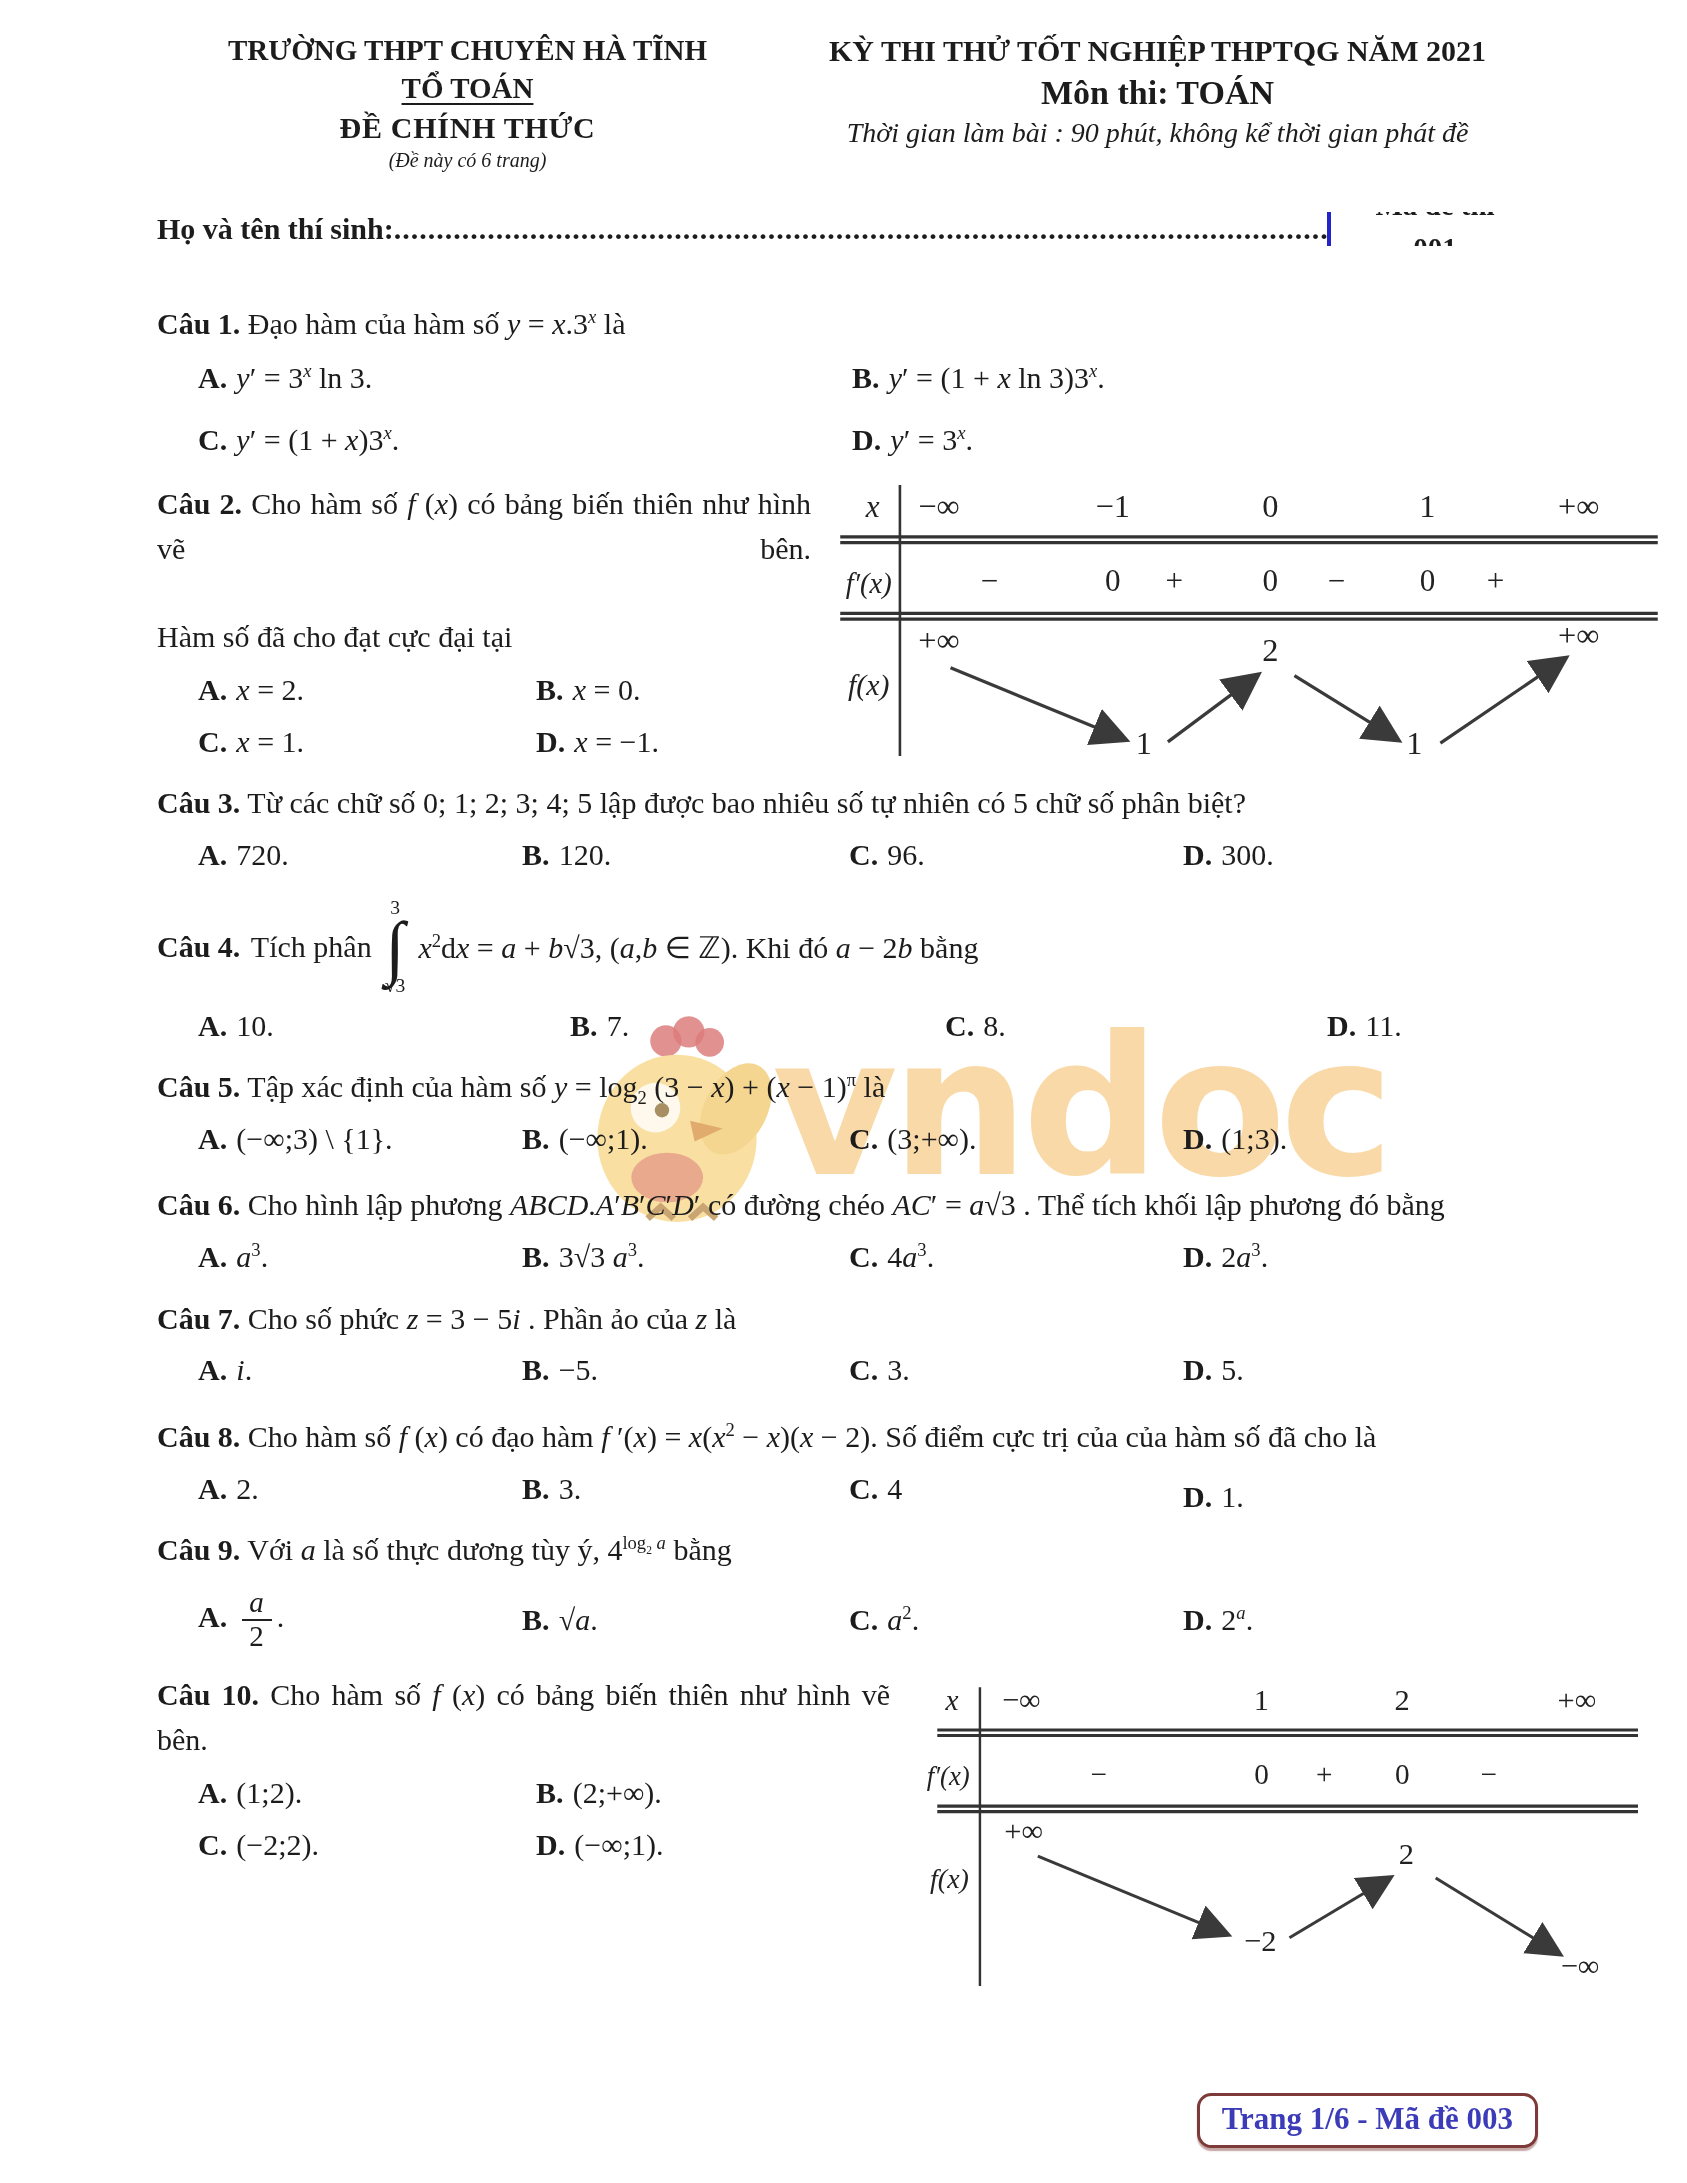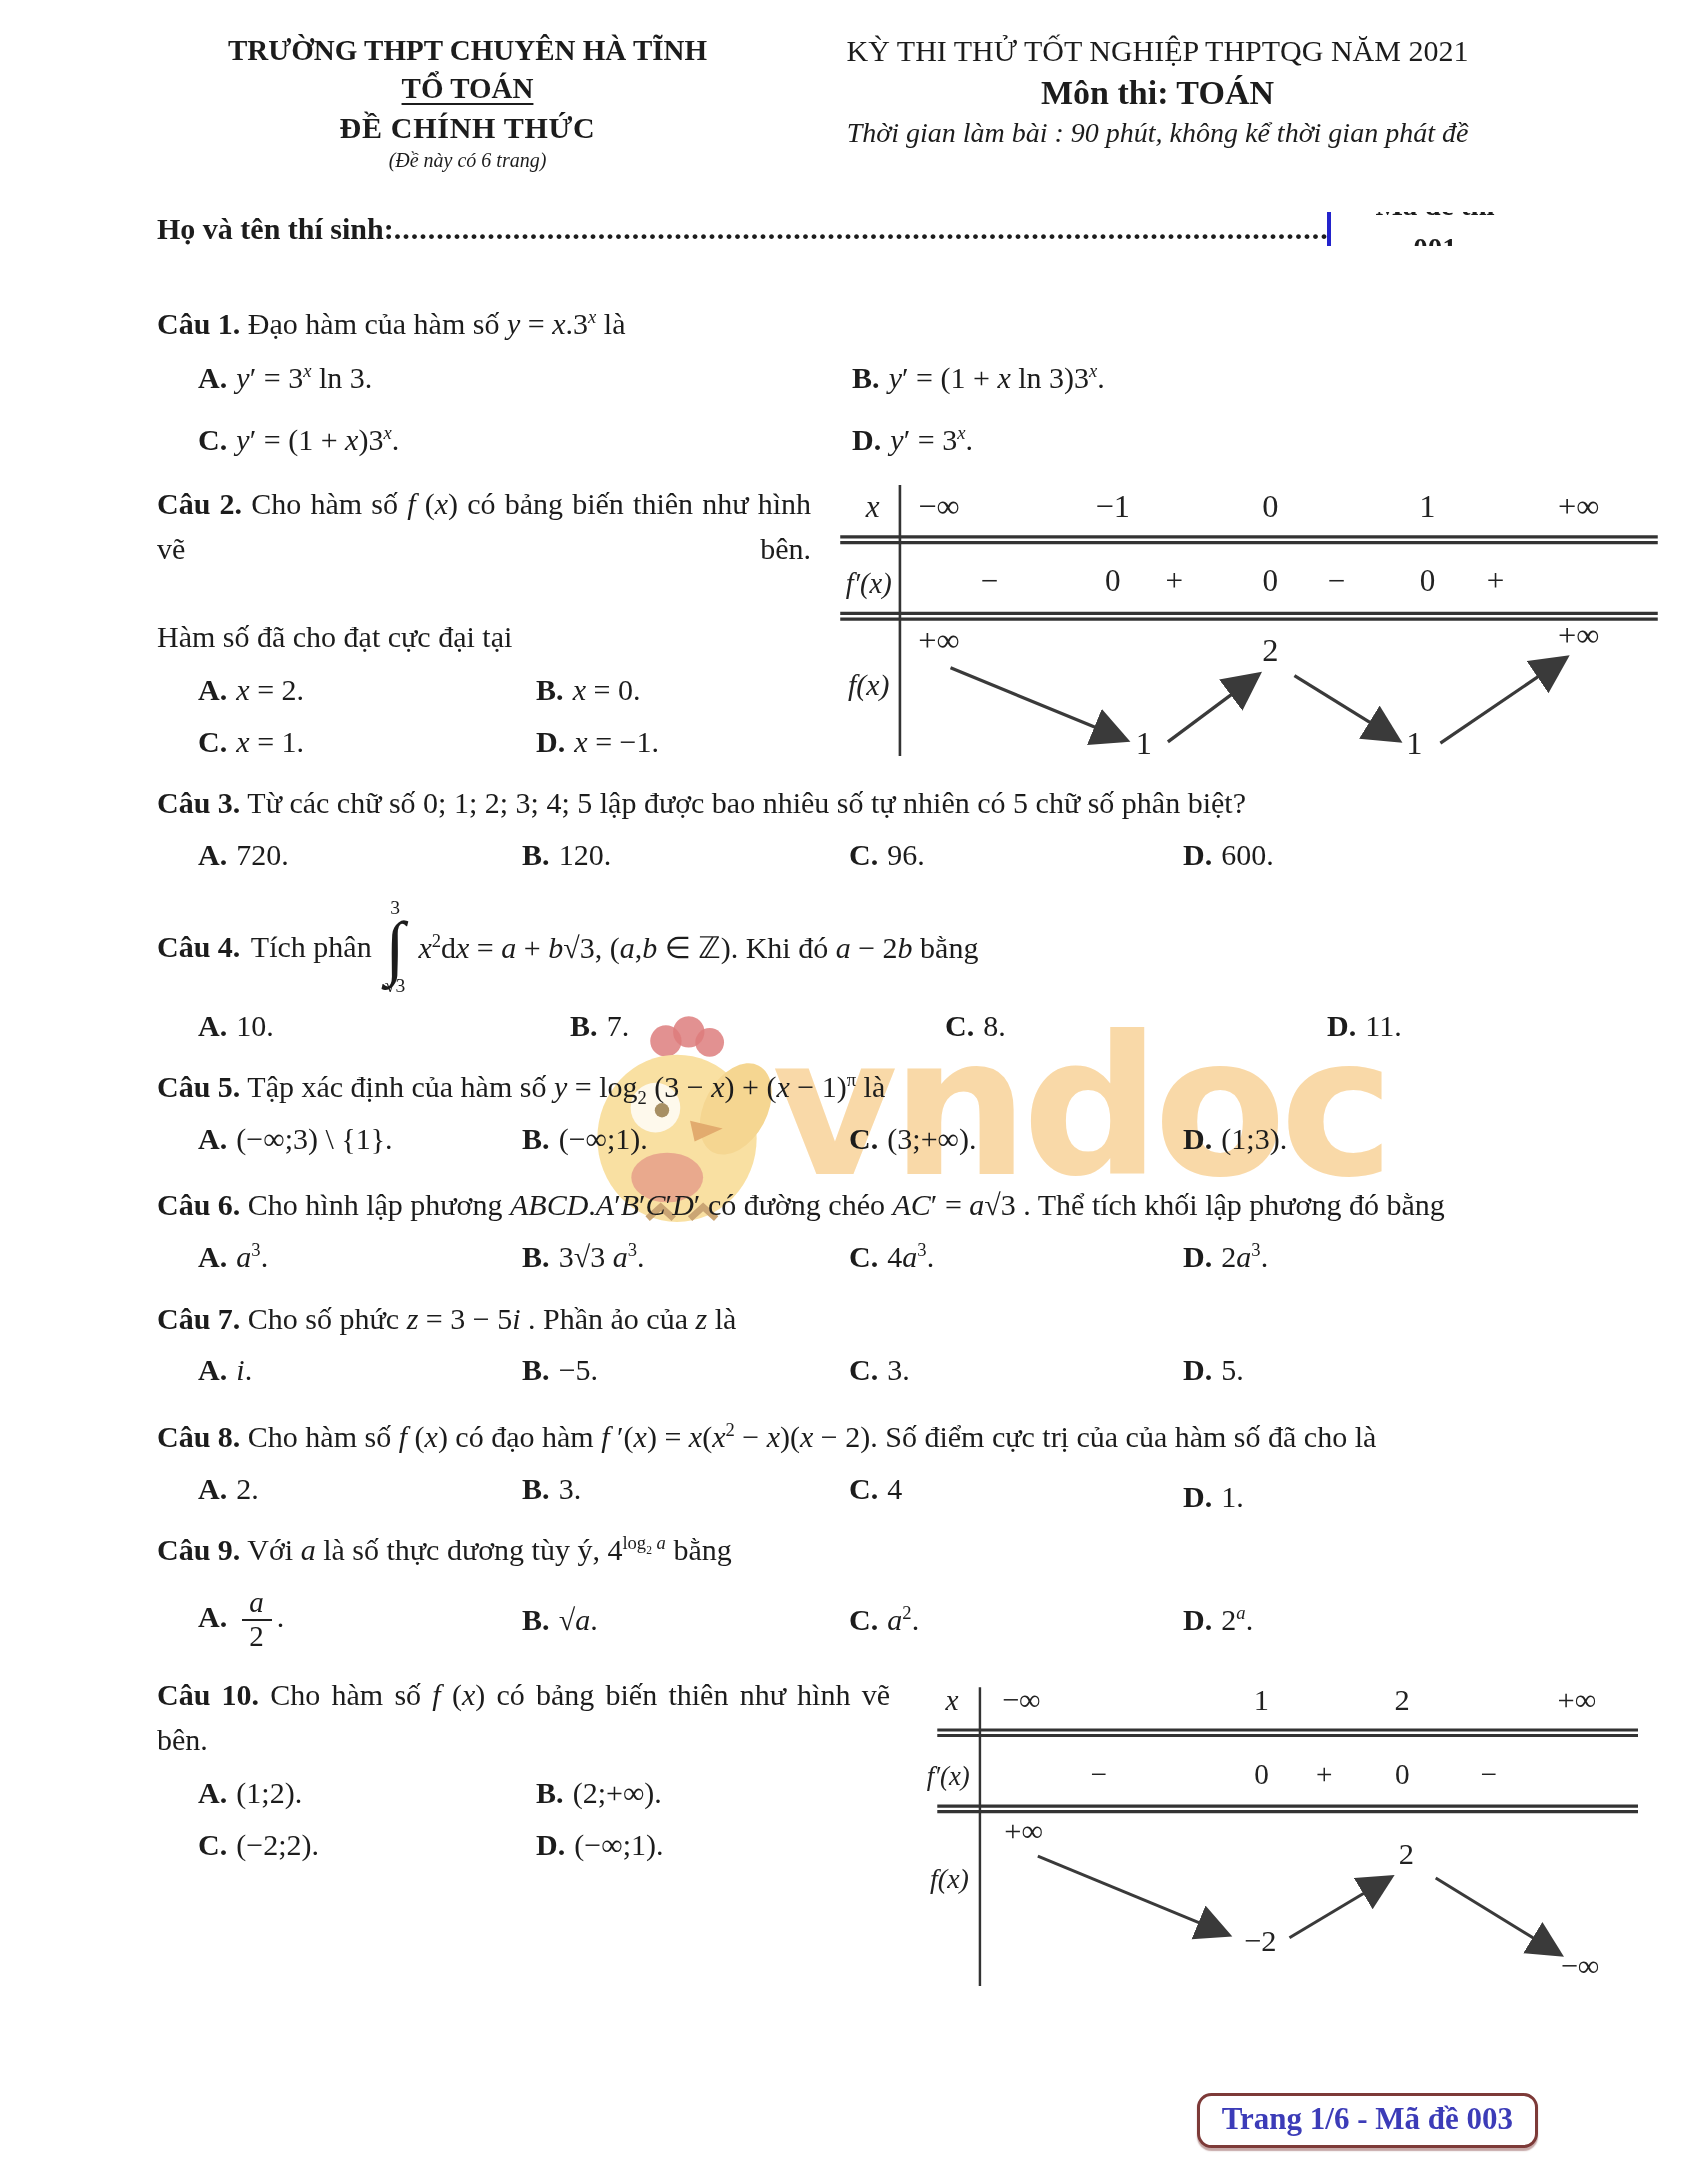"KỲ THI THỬ TỐT NGHIỆP" .hr1 { font-weight: normal -> bold }
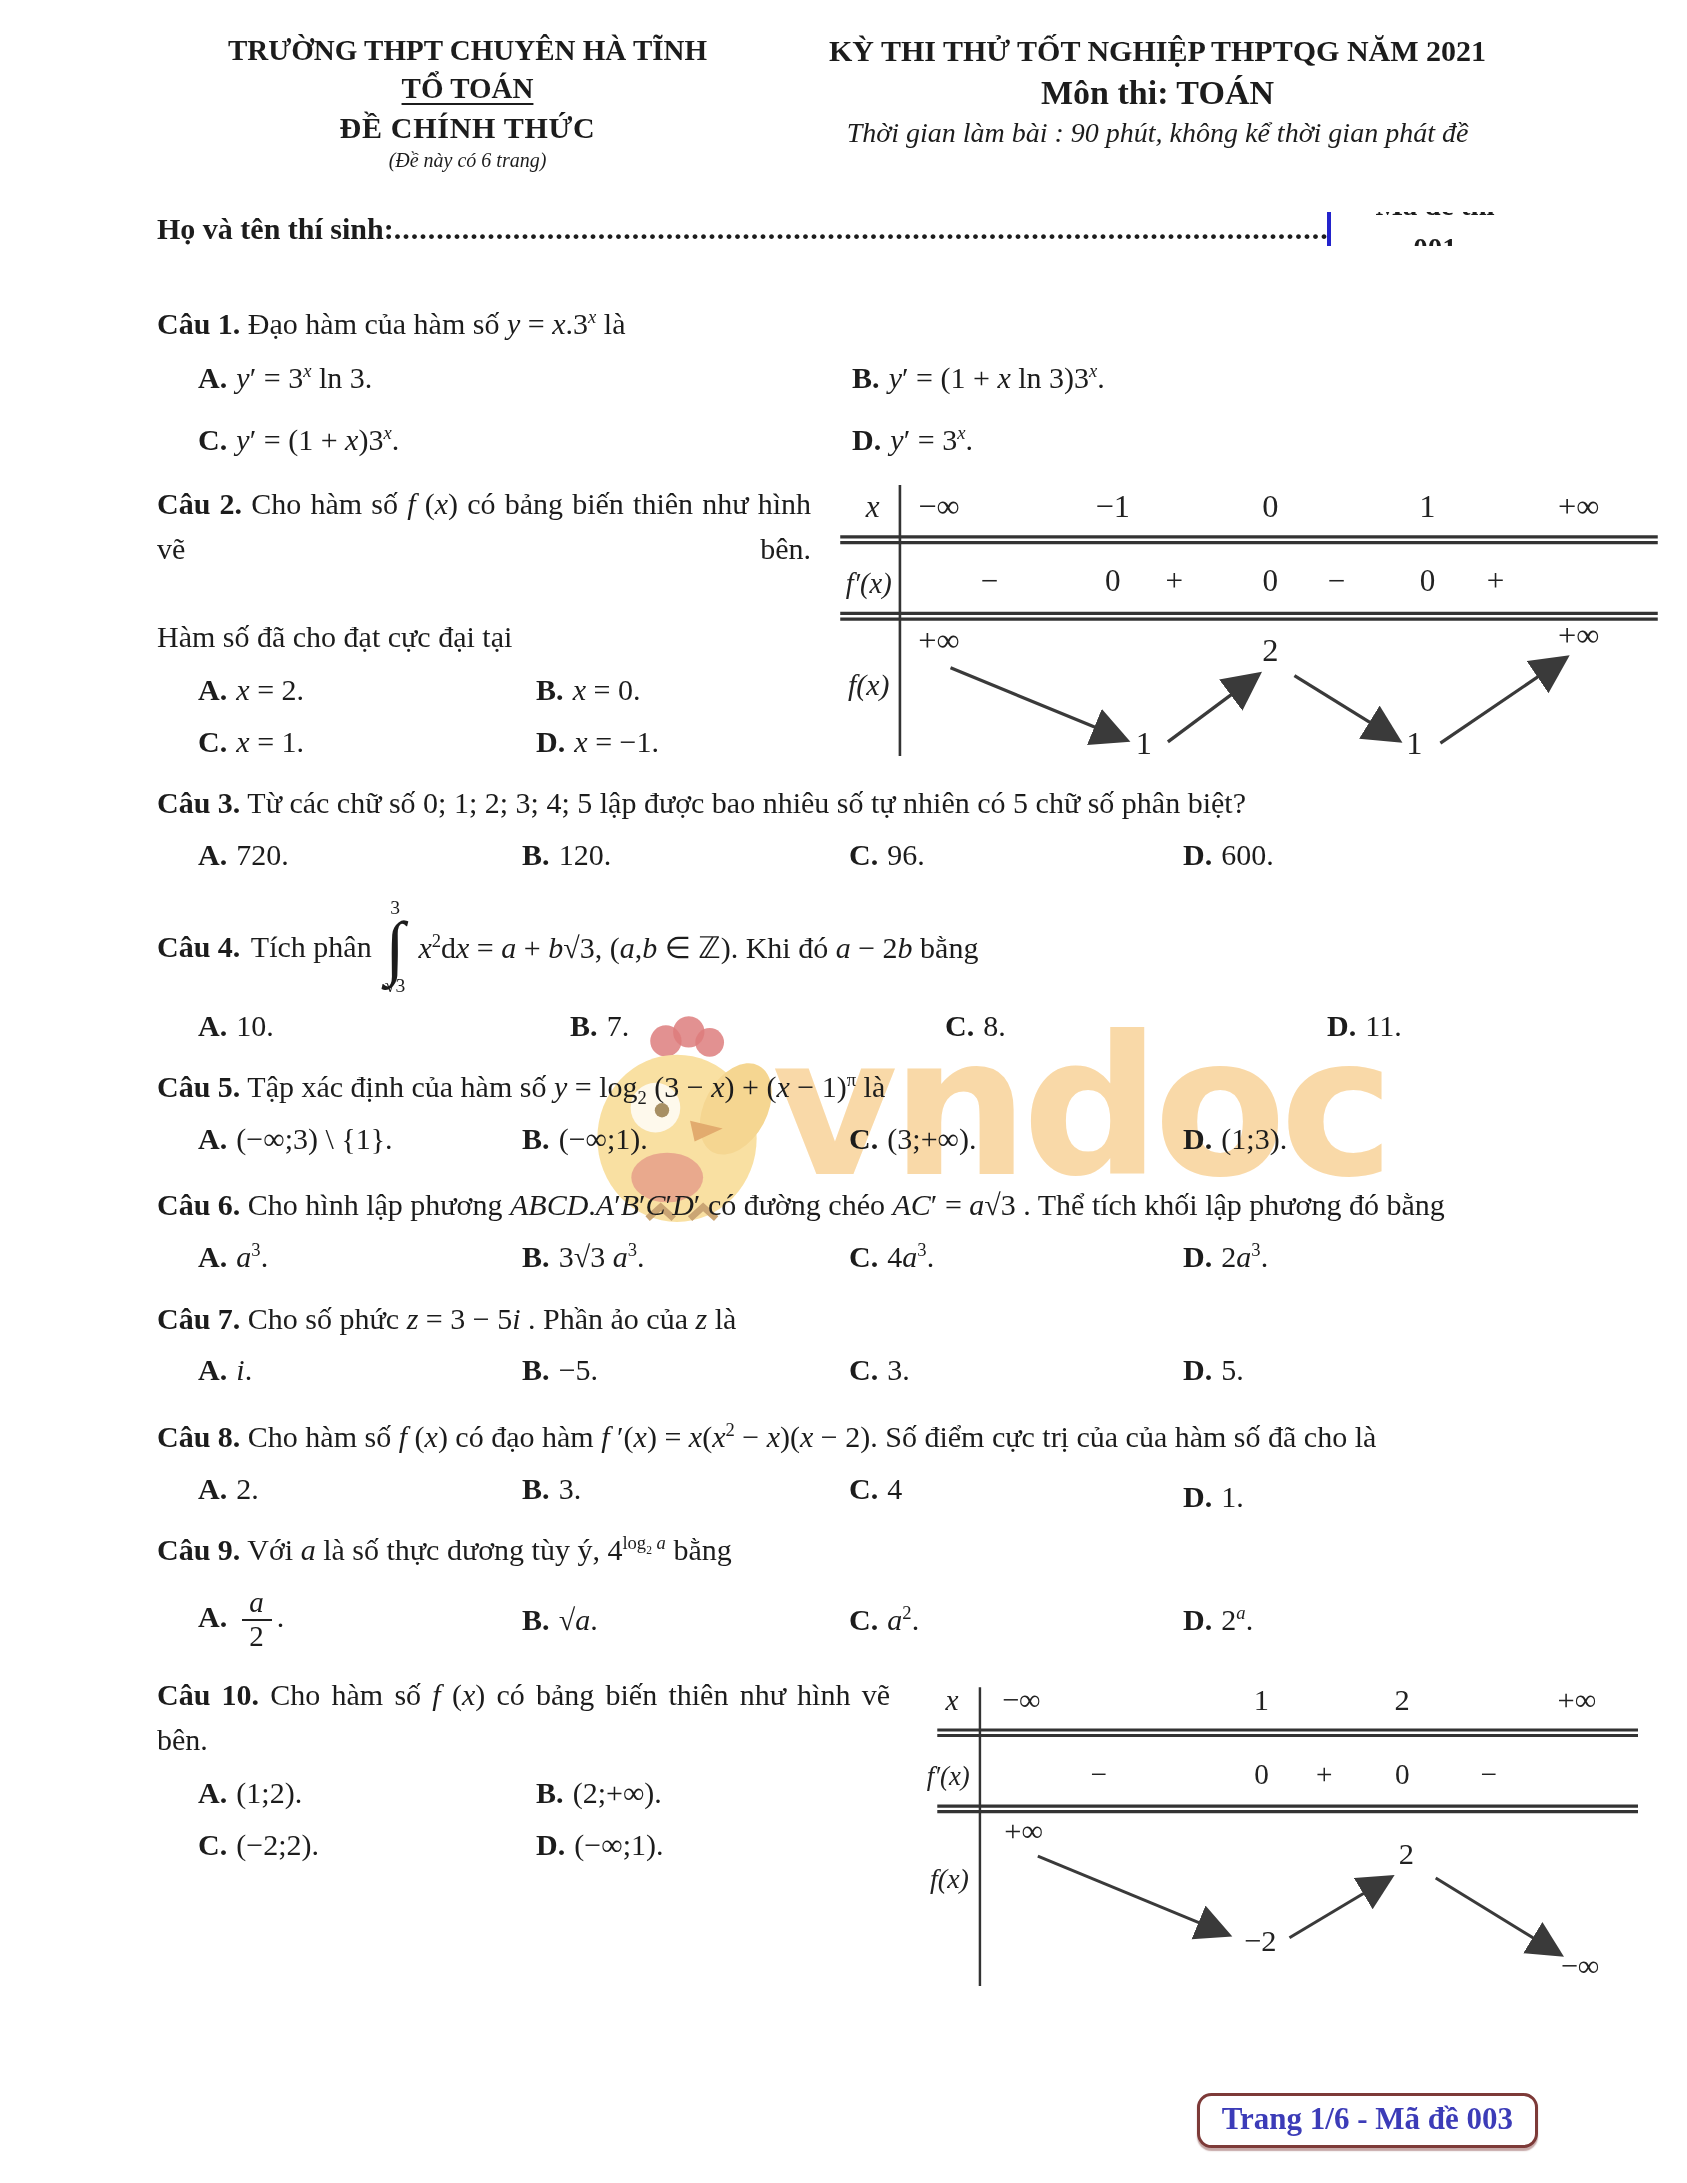"600." span { text: 600 -> 300 }
